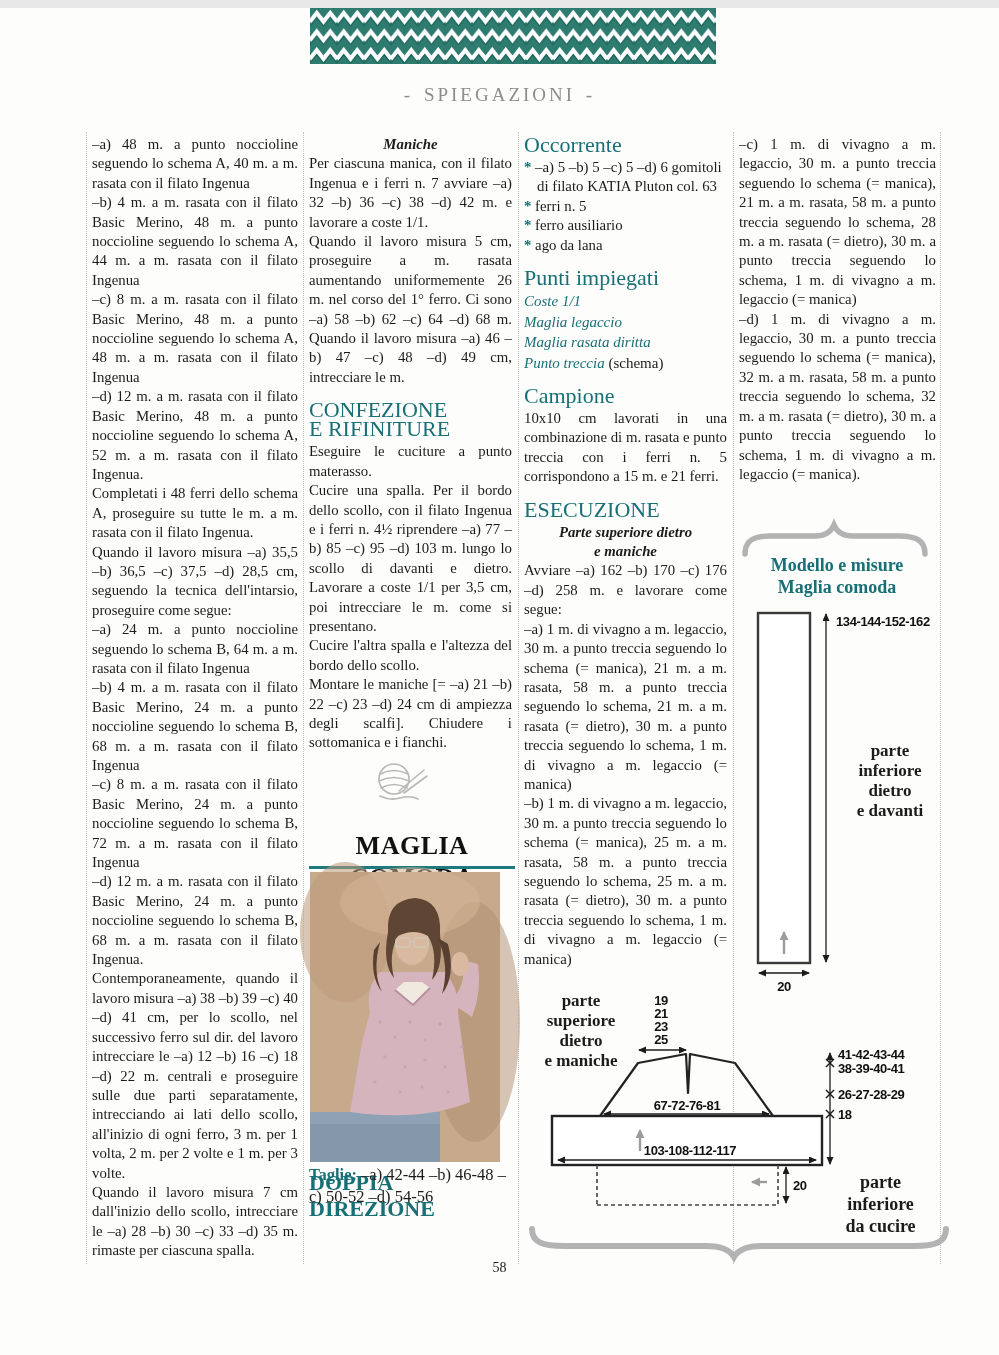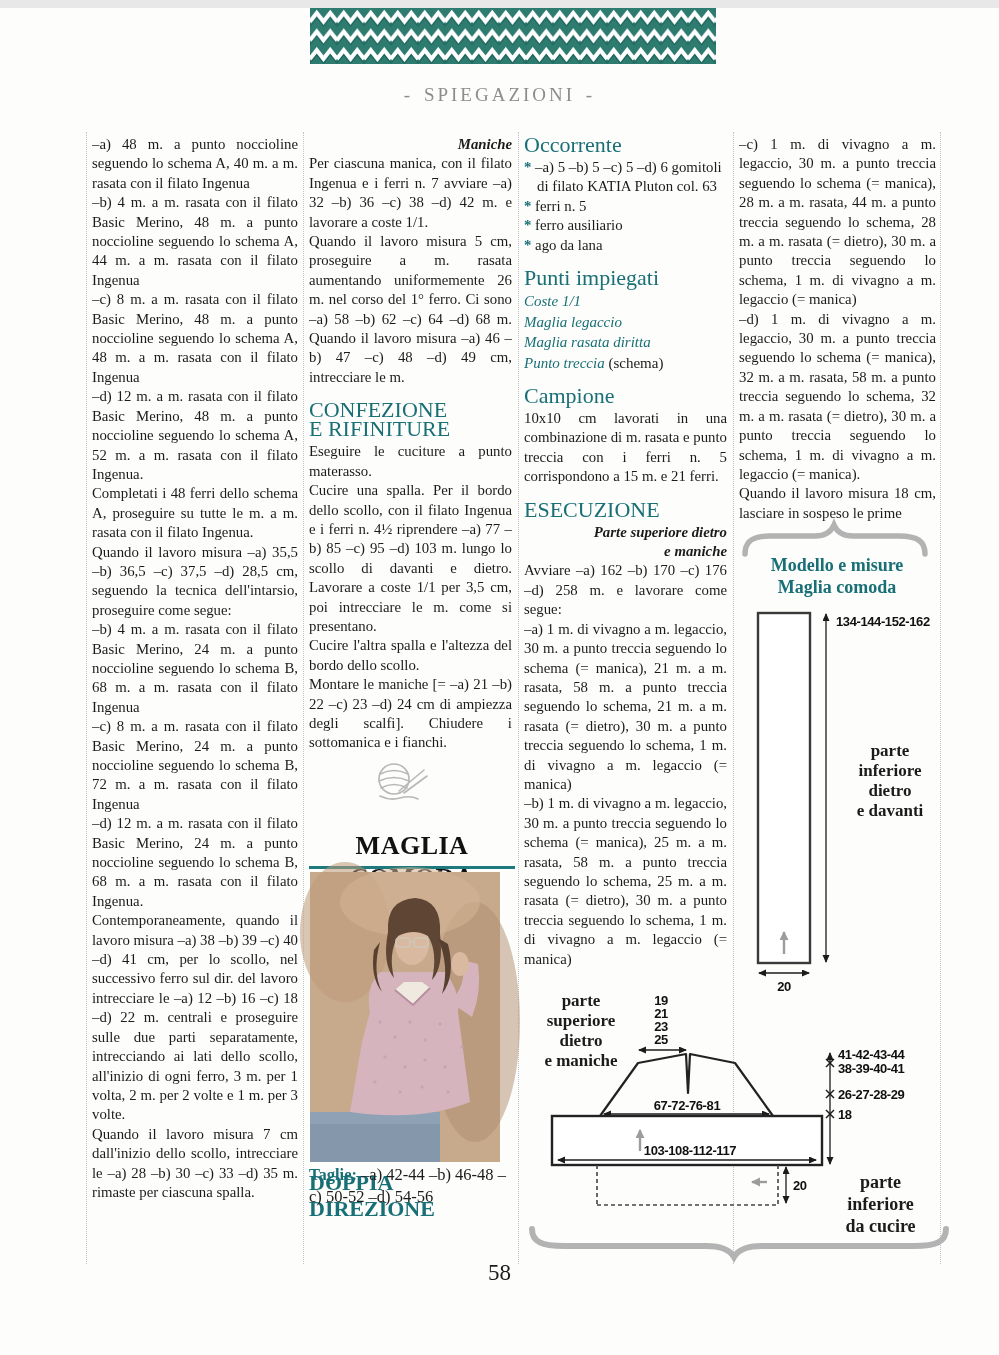"Maniche" .bi-head { text-align: right -> center }
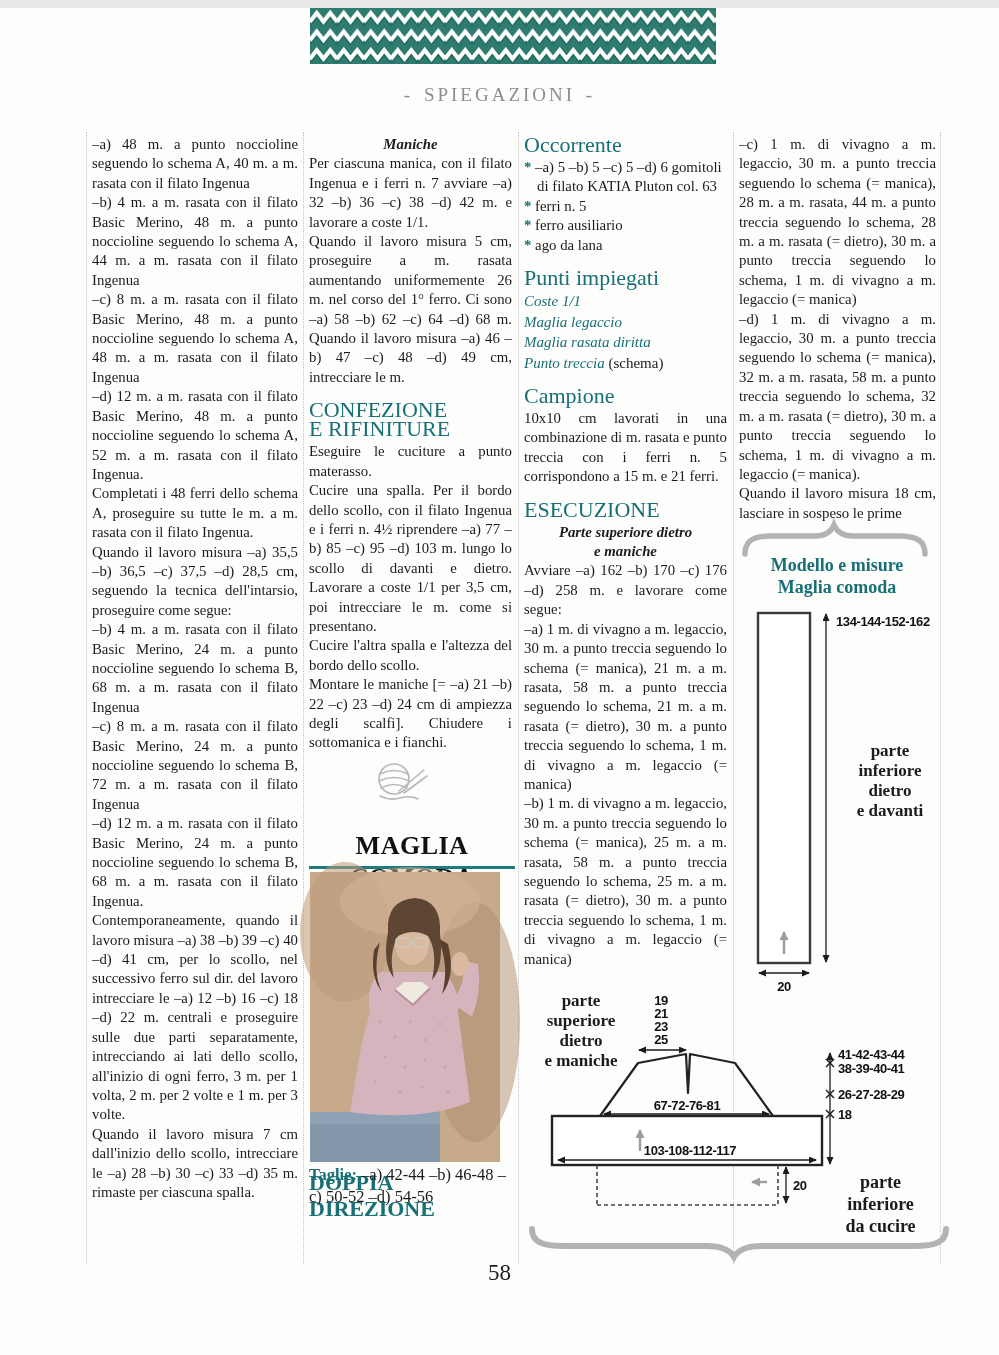"–c) 1 m. di vivagno" p.para { text: 28 m. a m. rasata, 44 -> 21 m. a m. rasata, 58 }
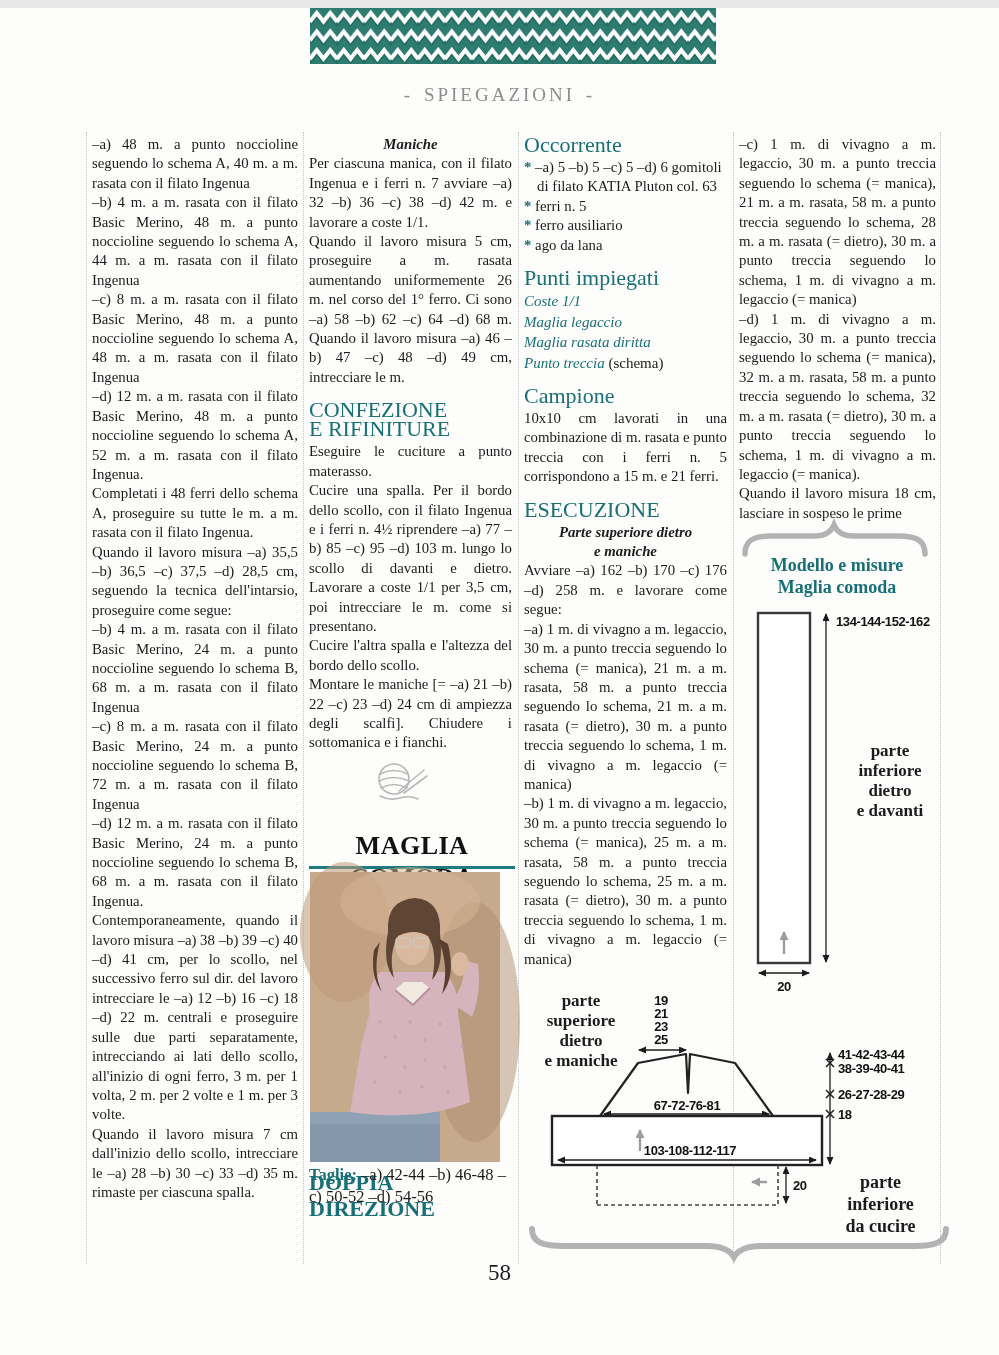"Quando il lavoro misura 18" p.para { html: <p>Quando il lavoro misura 18 cm, lasciare in sospeso le prime</p> -> none }
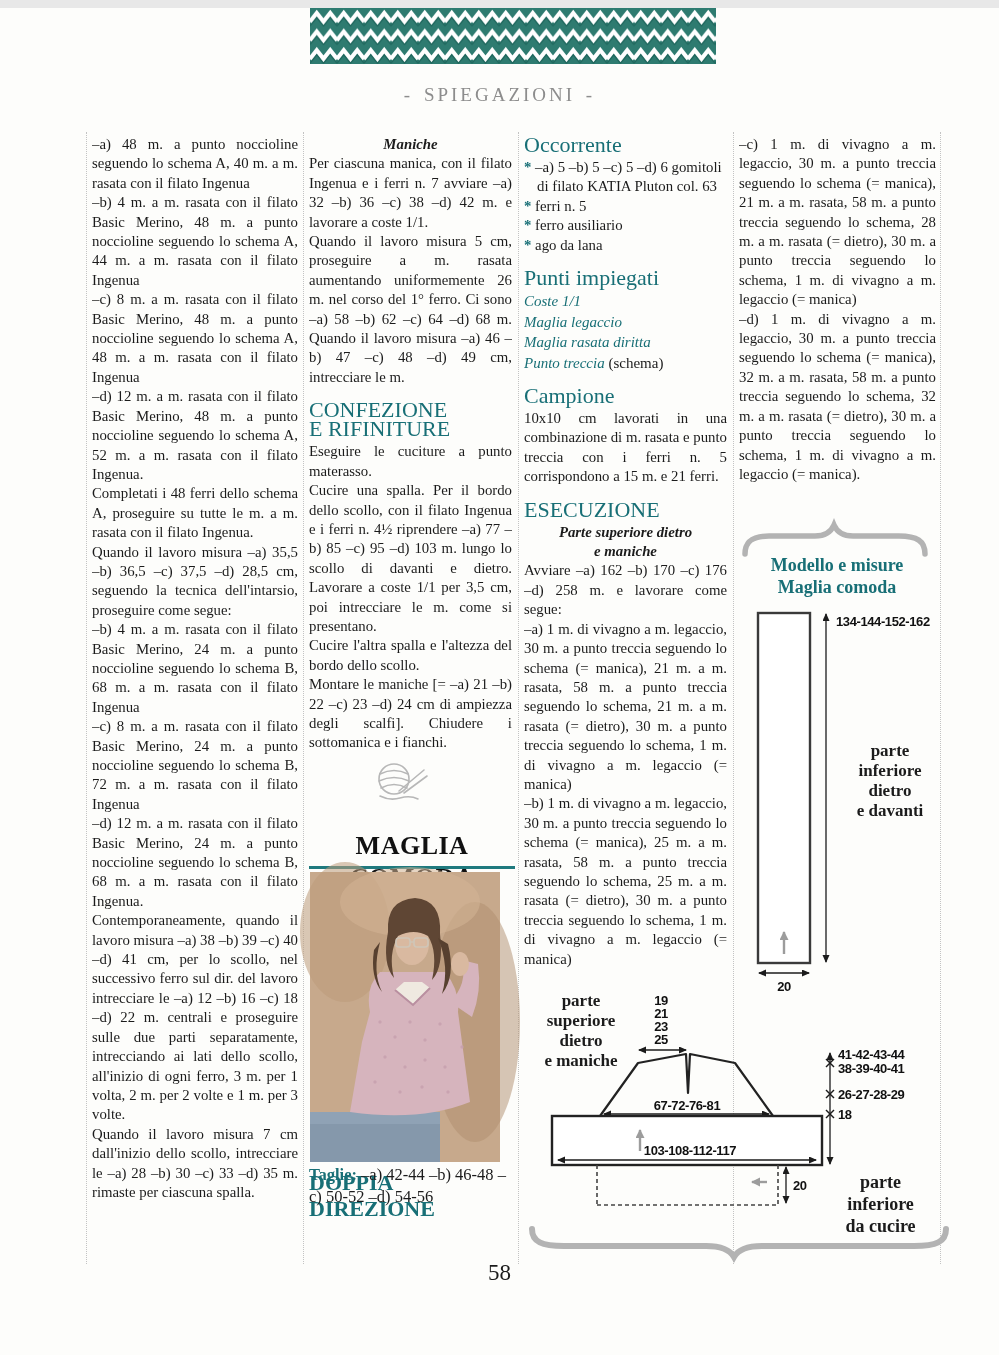"–a) 24 m. a punto" p.para { html: none -> <p>–a) 24 m. a punto noccioline seguendo lo schema B, 64 m. a m. rasata con il filato Ingenua</p> }
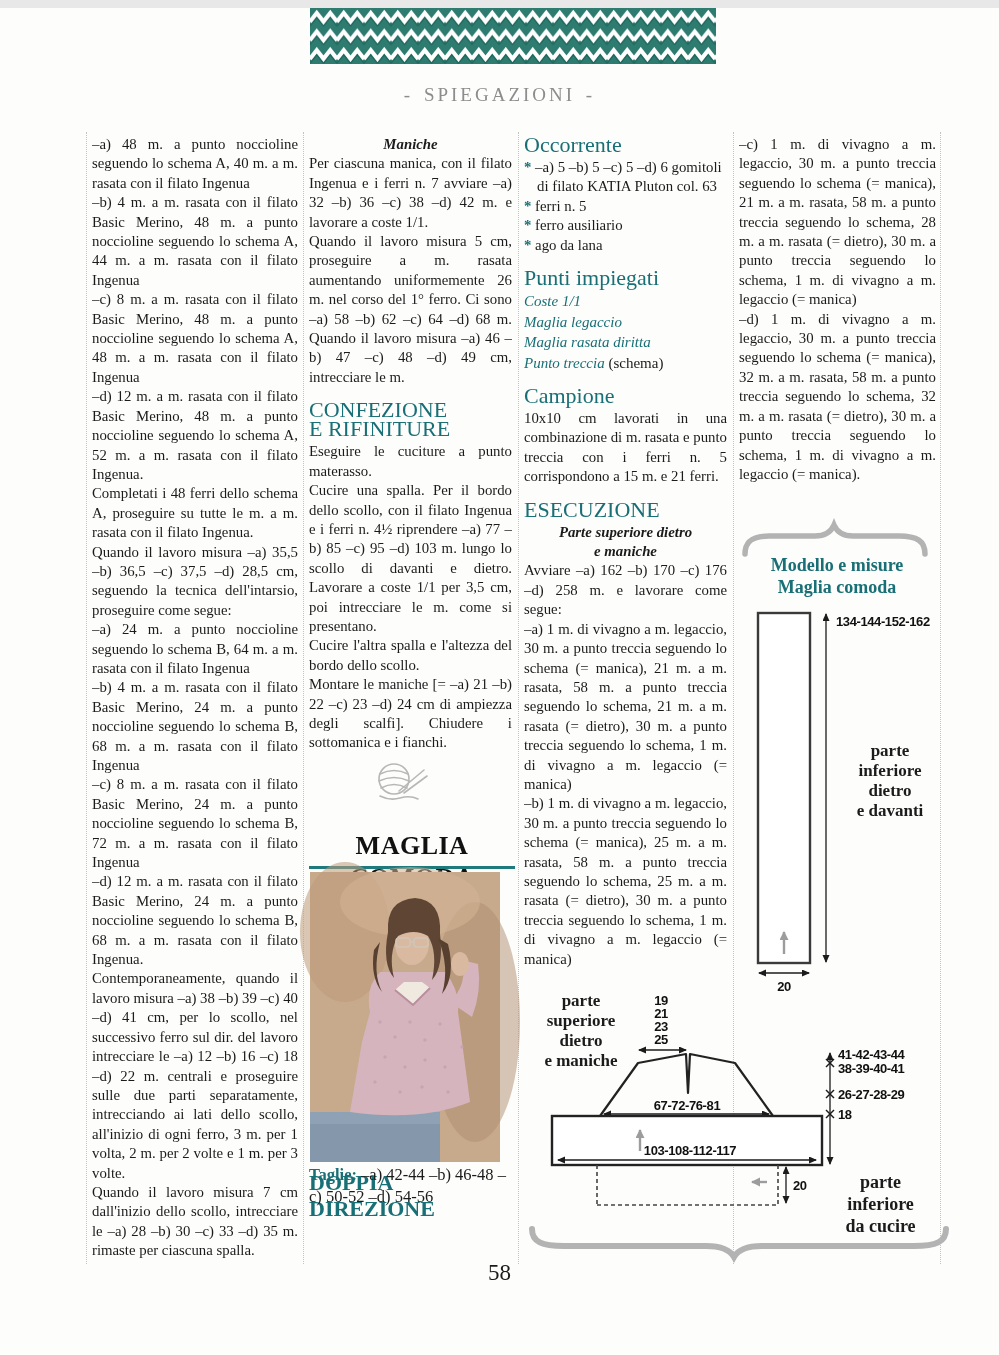"58" .footer { font-size: 23px -> 14px }
